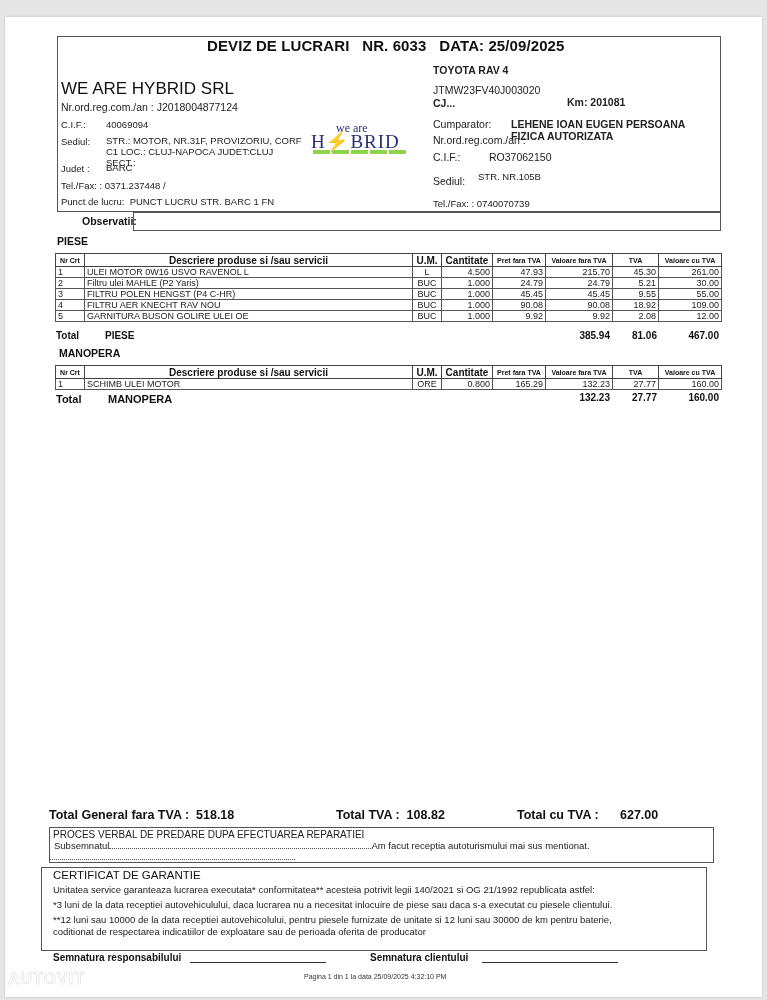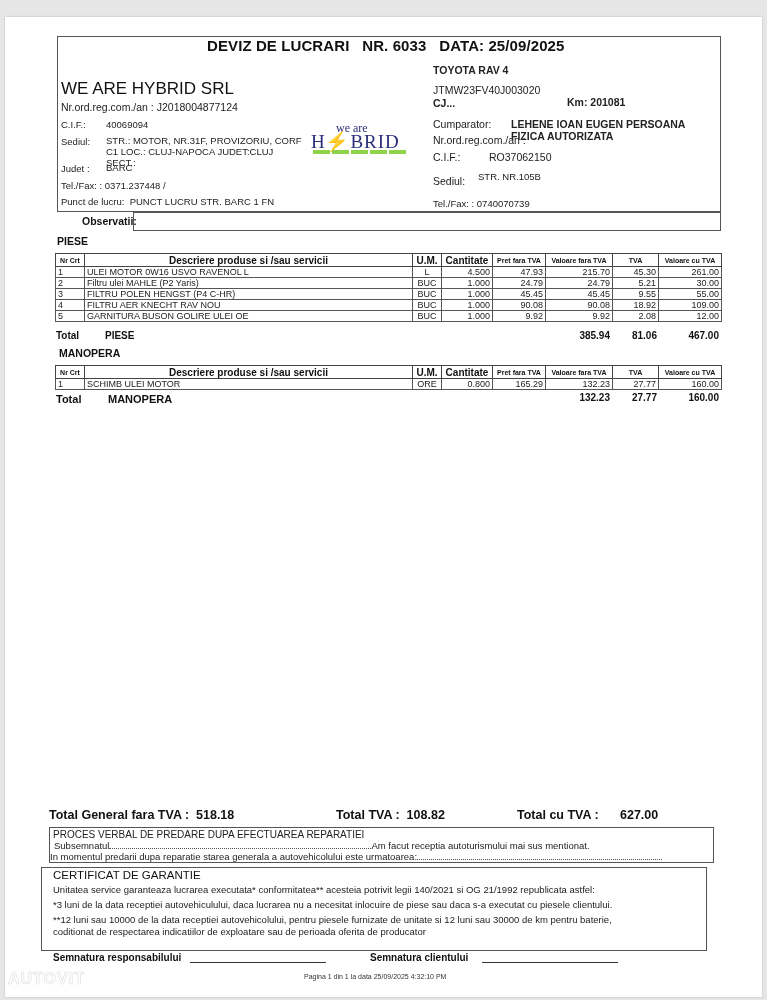"In momentul predarii dupa reparatie" span { html: <span>In momentul predarii dupa reparatie starea generala a autovehicolului este urmatoarea:</span> -> none }
